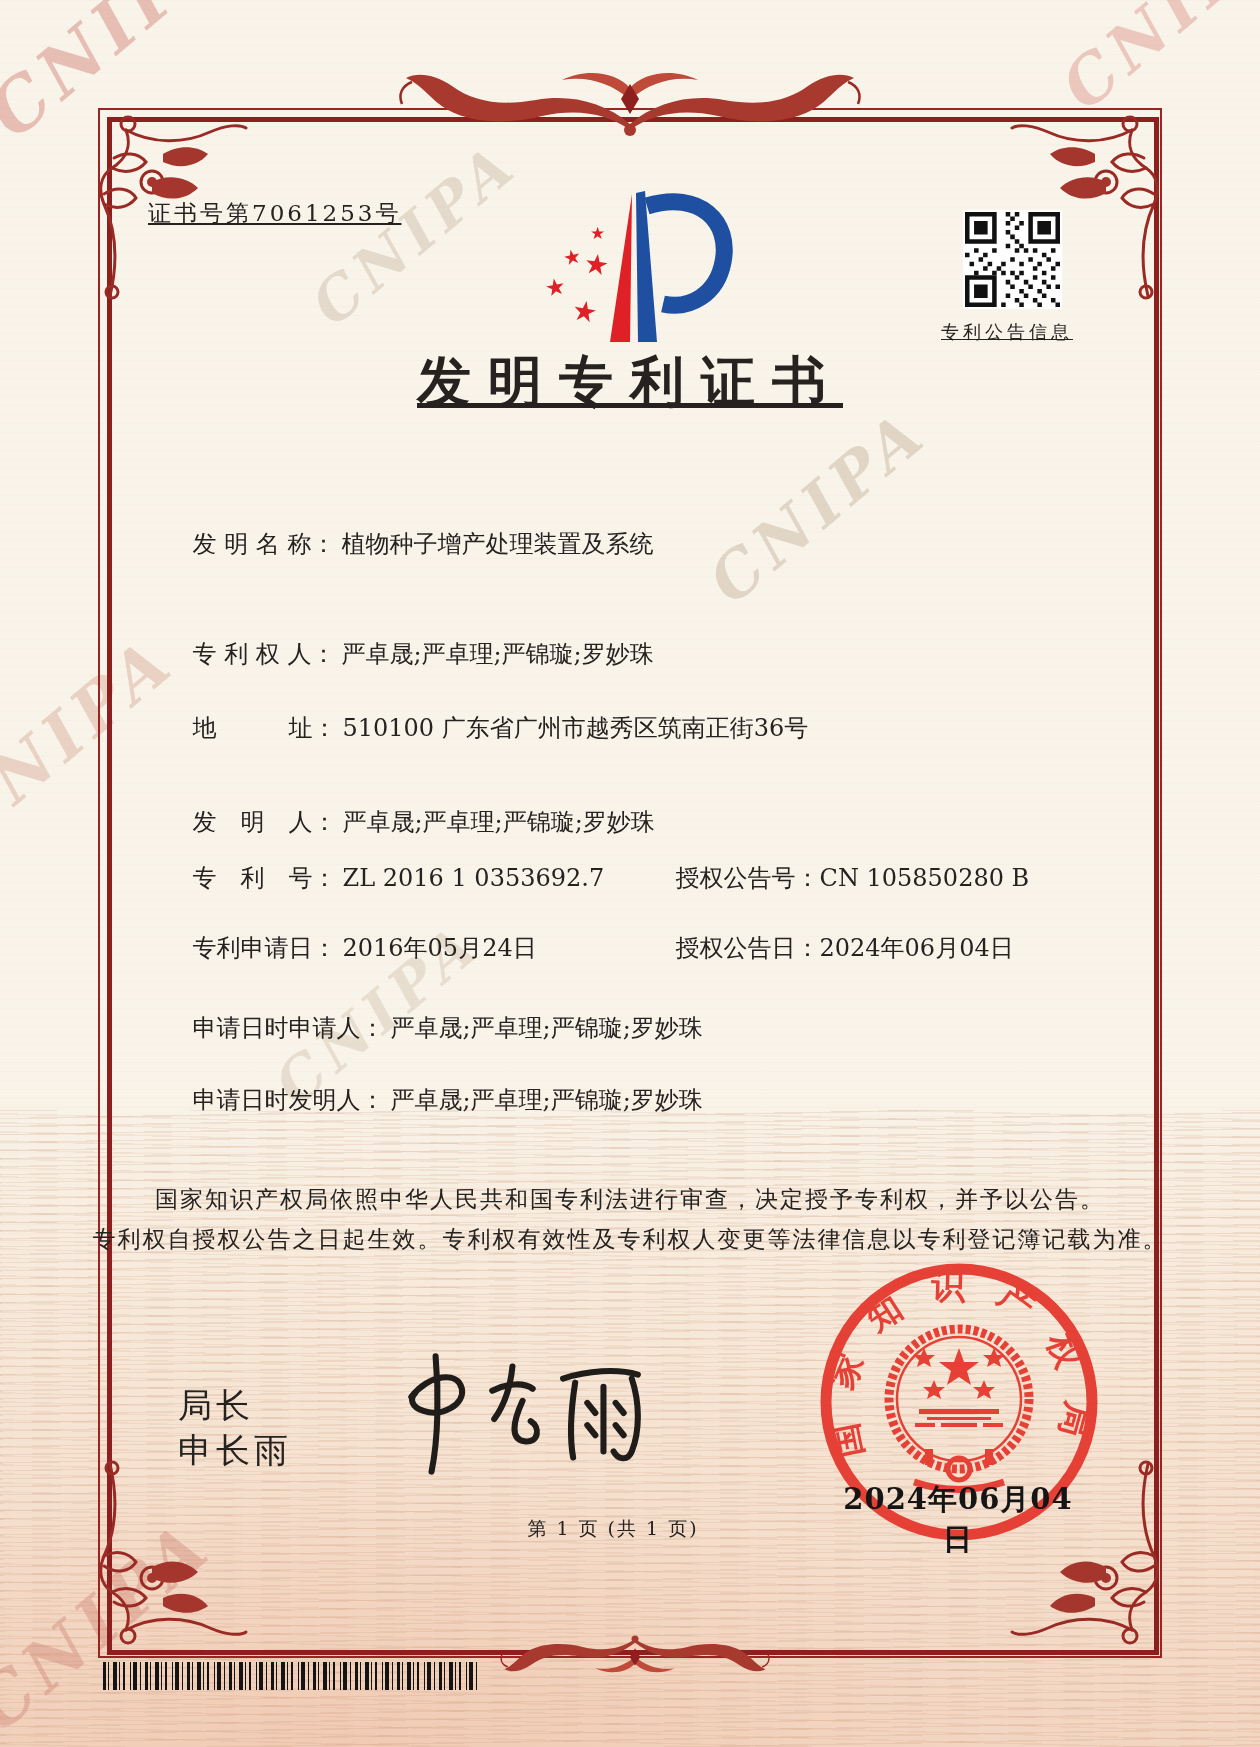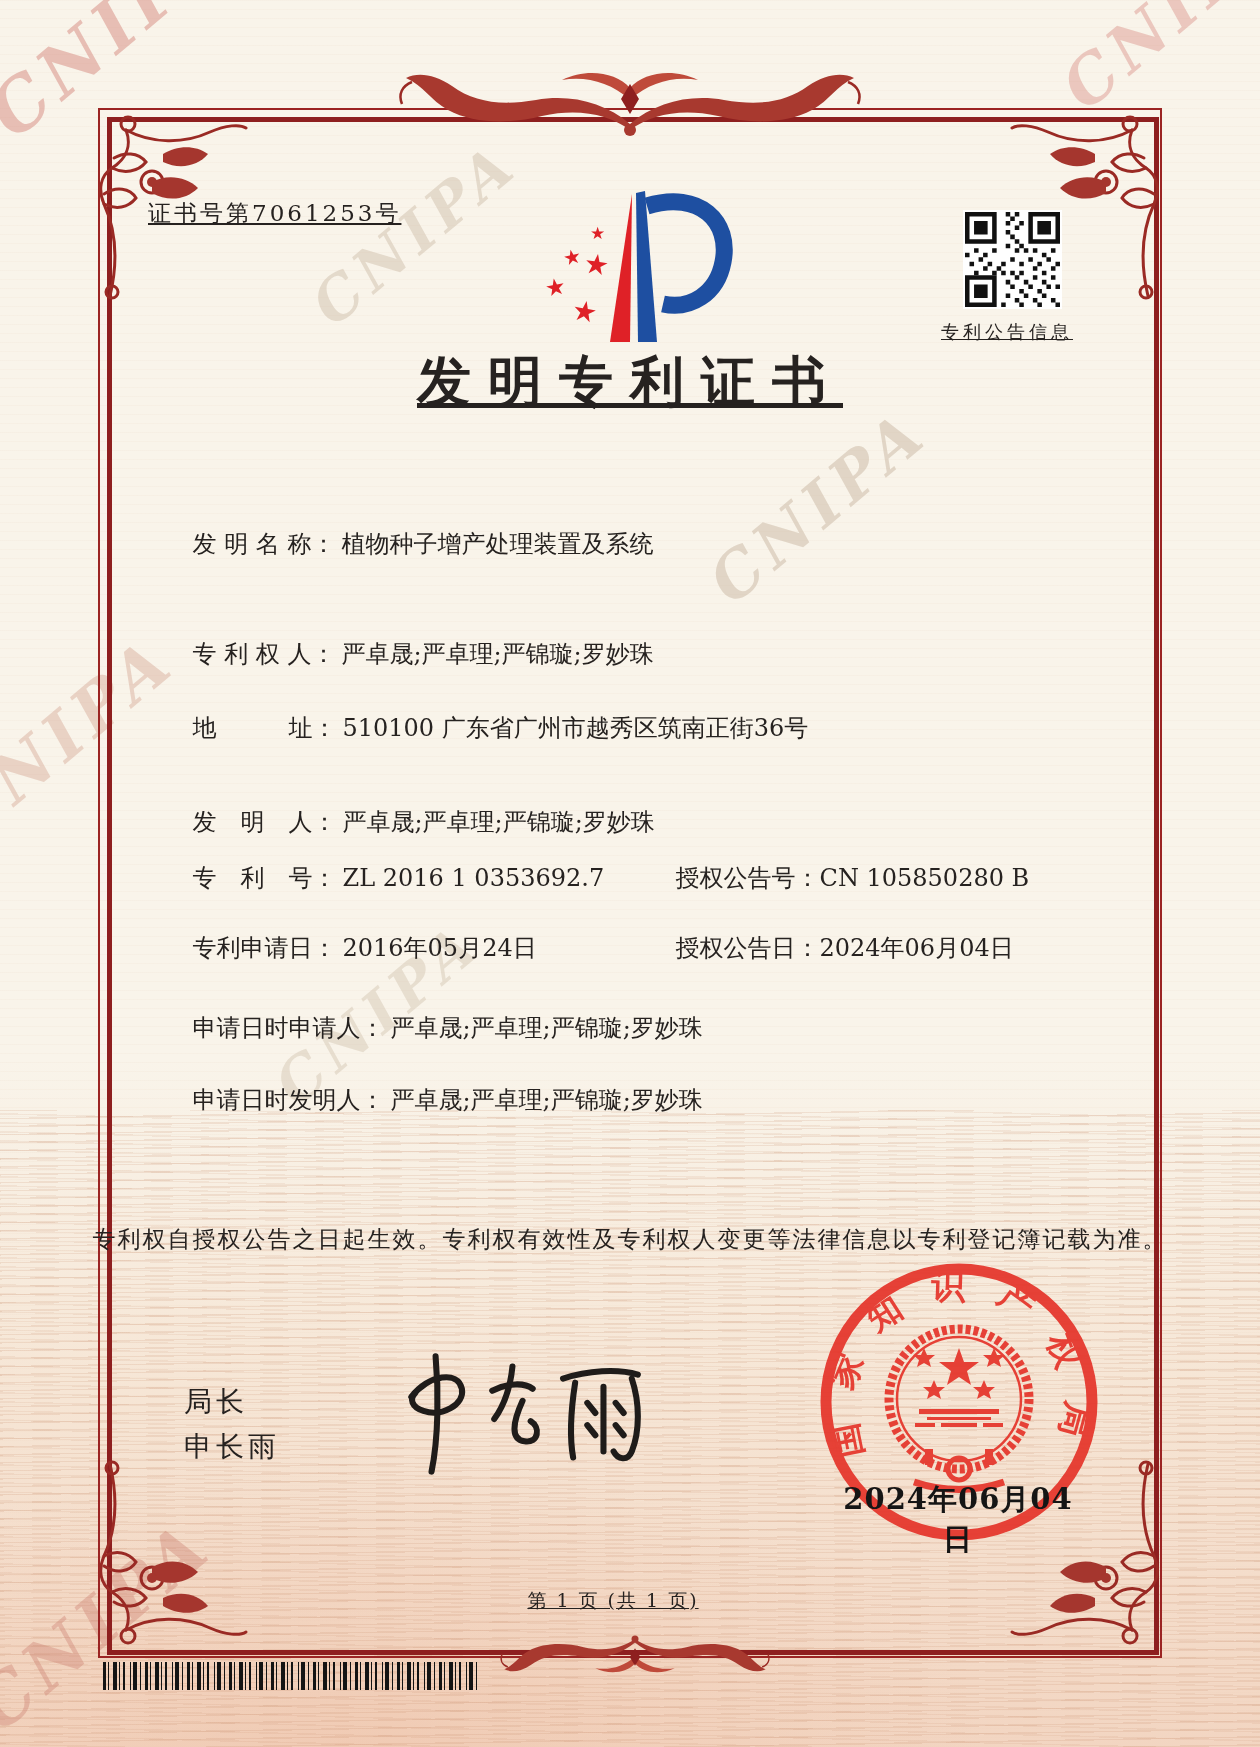"国家知识产权局依照中华人民共和国专利法进行审查，决定授予专利权，并予以公告。" div.legal { html: none -> <div>国家知识产权局依照中华人民共和国专利法进行审查，决定授予专利权，并予以公告。</div> }
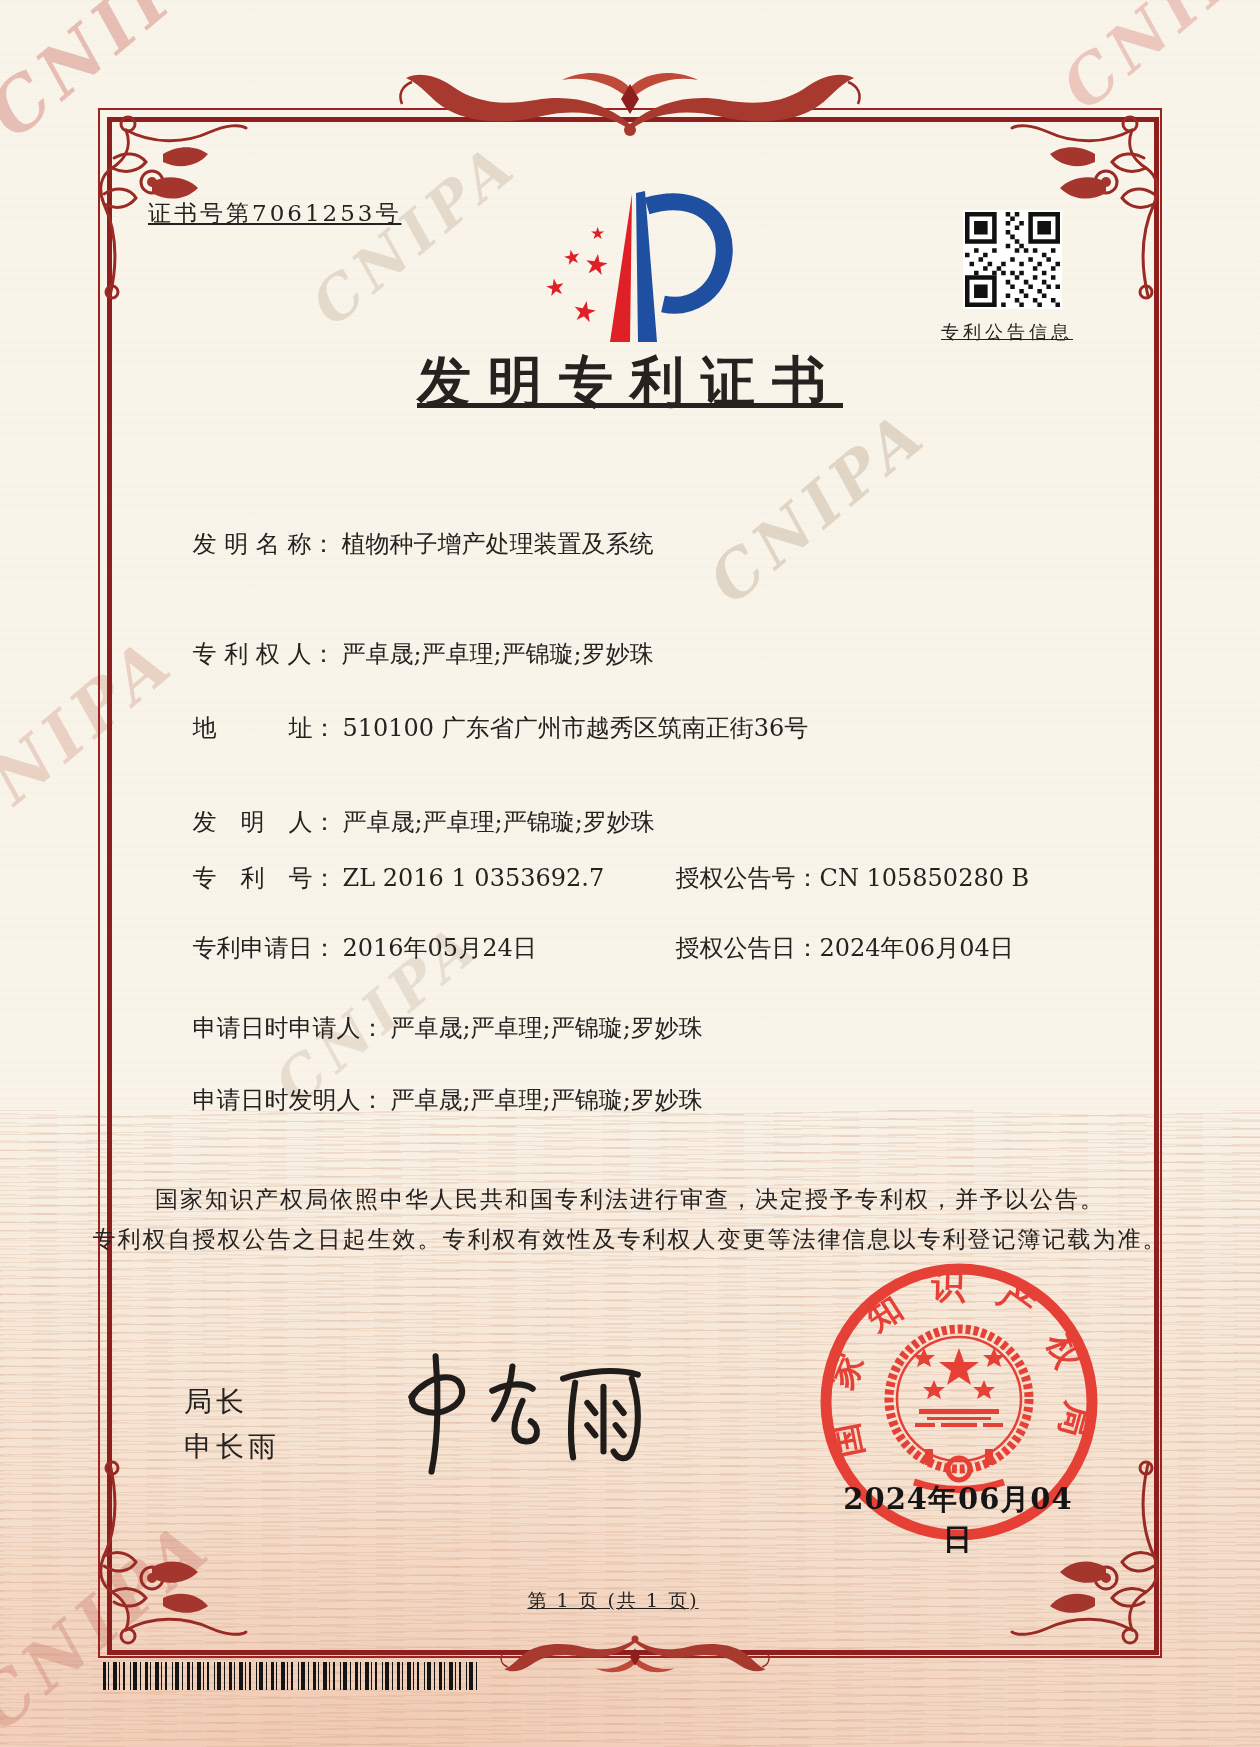"局长" .signer { font-size: 28px -> 34px; left: 184px -> 178px }
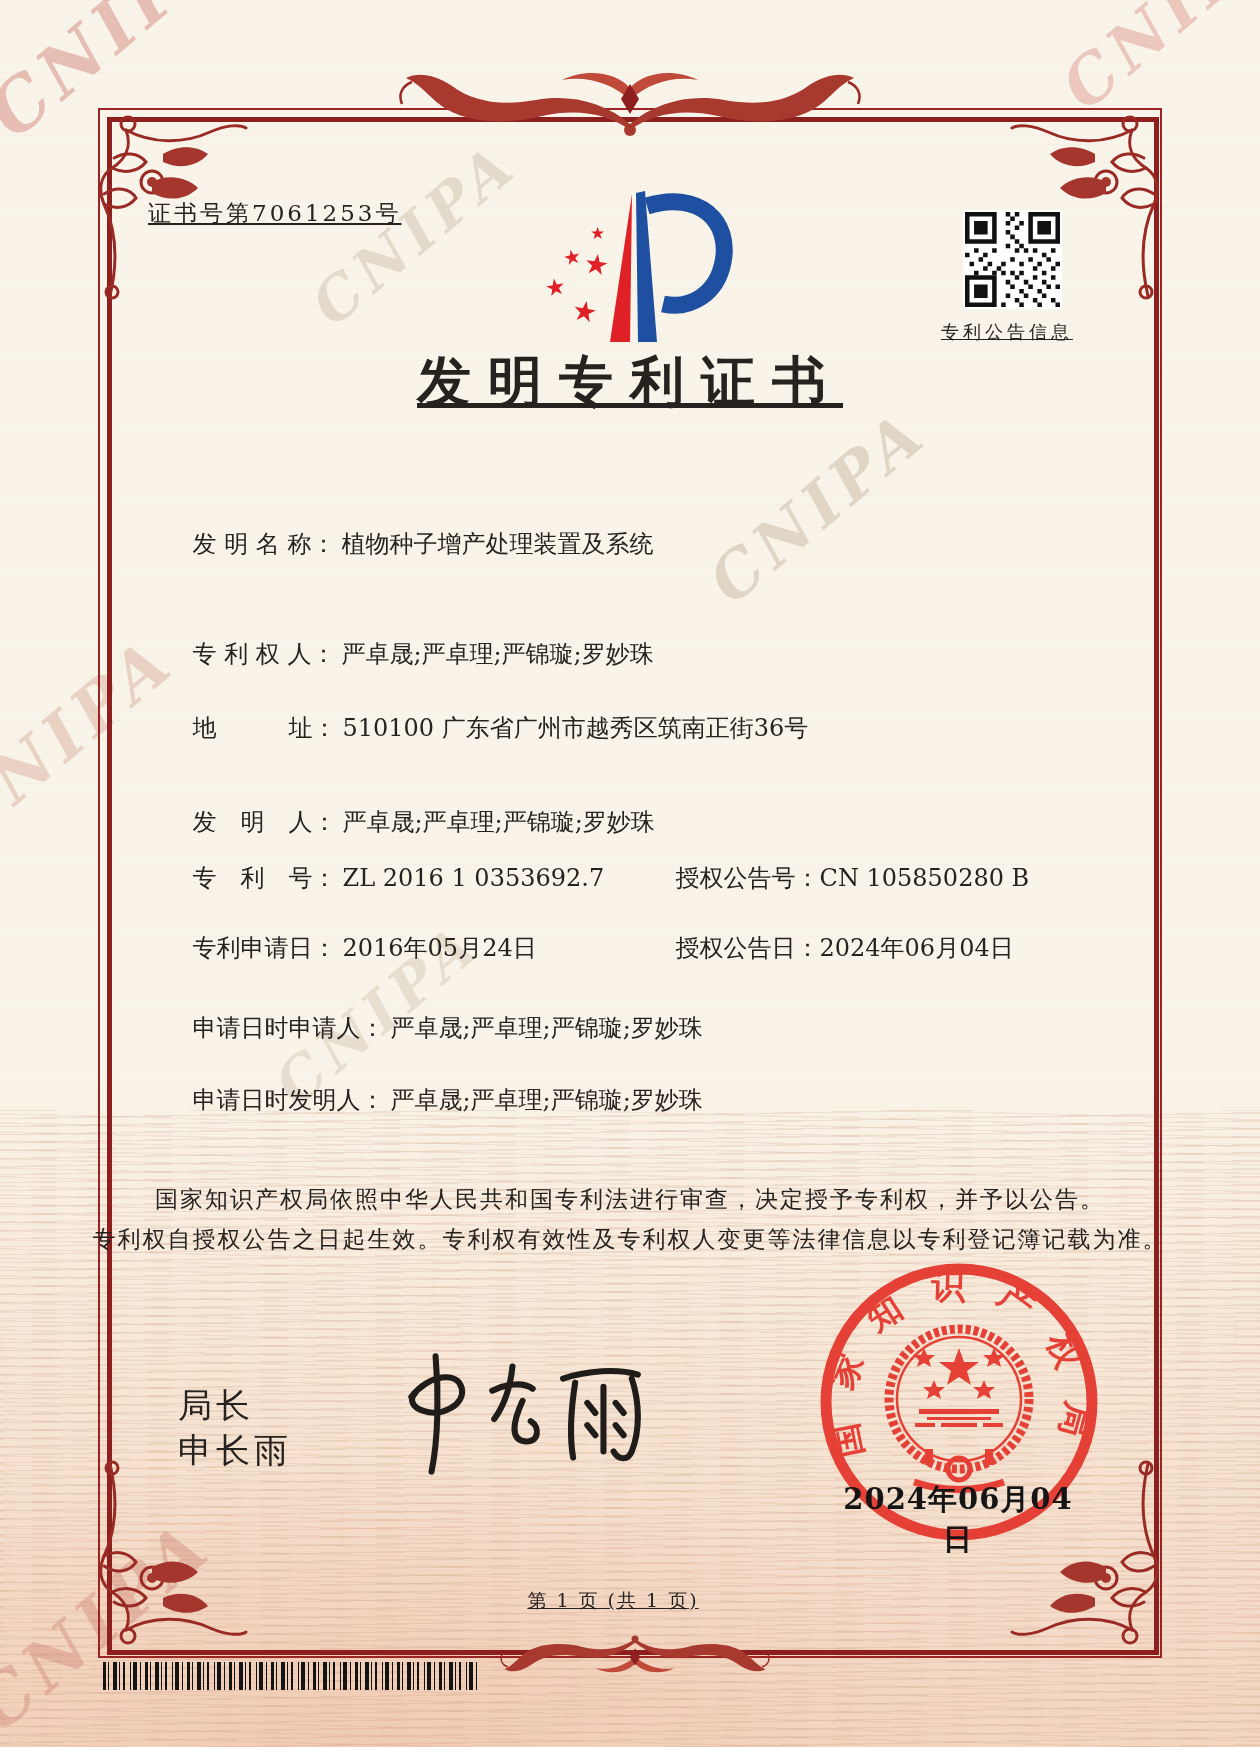"第 1 页 (共 1" .footer { text-decoration: underline -> none; top: 1588px -> 1516px }
